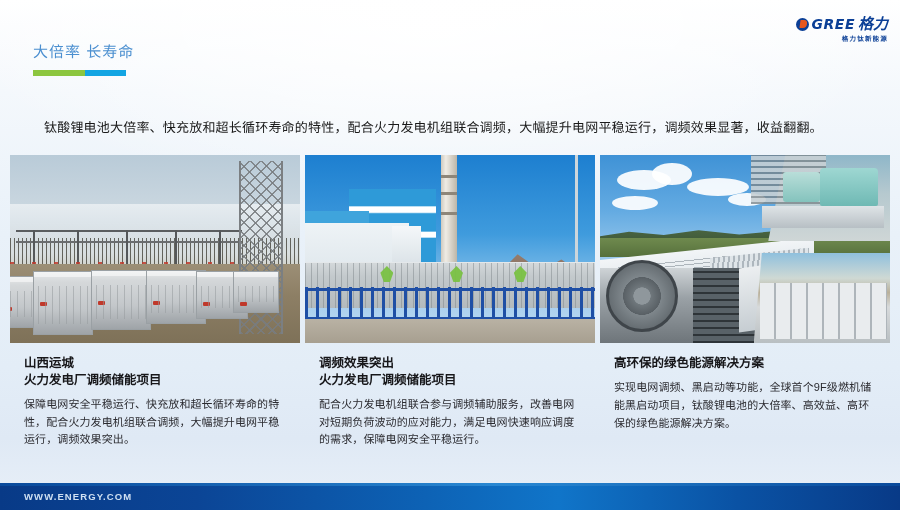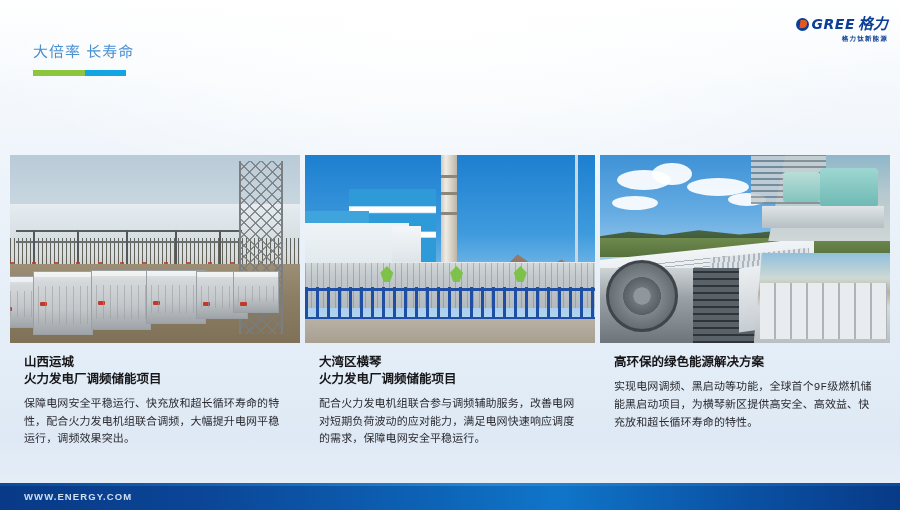"钛酸锂电池大倍率、快充放和超长循环寿命的特性，配合火力发电机组联合调频，大幅提升" div.lead { html: none -> <div>钛酸锂电池大倍率、快充放和超长循环寿命的特性，配合火力发电机组联合调频，大幅提升电网平稳运行，调频效果显著，收益翻翻。</div> }
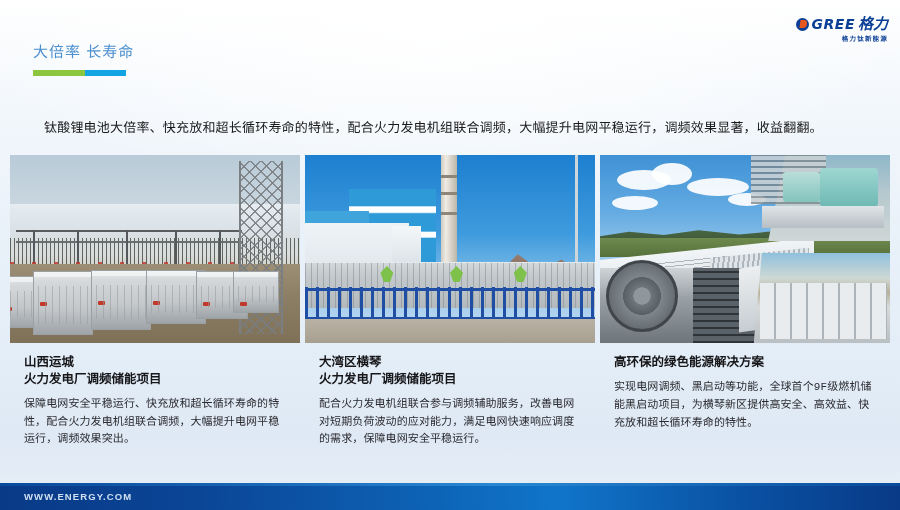"山西运城" .cards { font-family: Liberation Mono, monospace -> none }
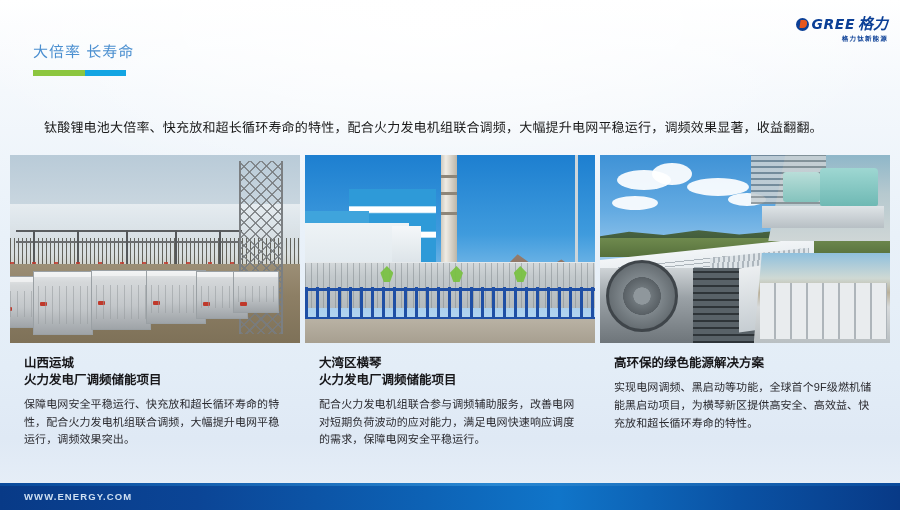"大湾区横琴" div.card-loc { text: 大湾区横琴 -> 调频效果突出 }
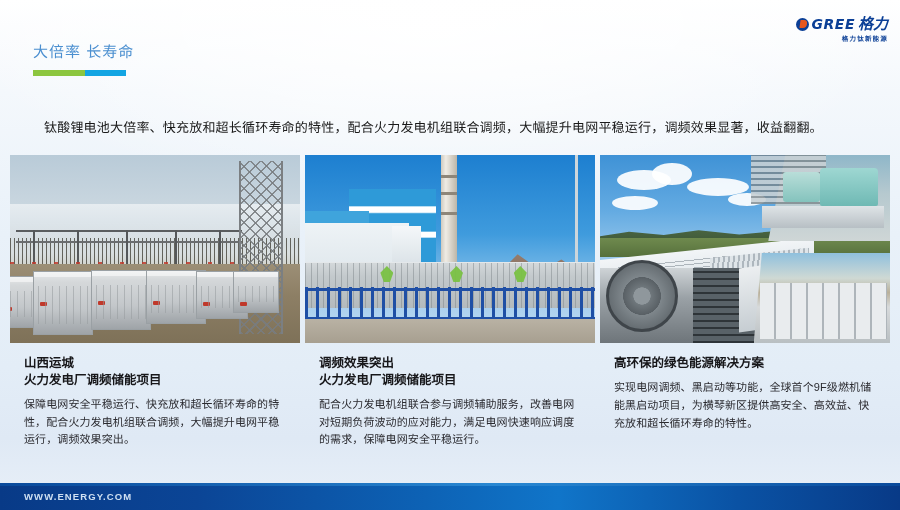"实现电网调频、黑启动等功能，全球首个9F级燃机储能黑启动项目，为横琴新区提供高安" div.card-desc { text: 为横琴新区提供高安全、高效益、快充放和超长循环寿命的特性 -> 钛酸锂电池的大倍率、高效益、高环保的绿色能源解决方案 }
